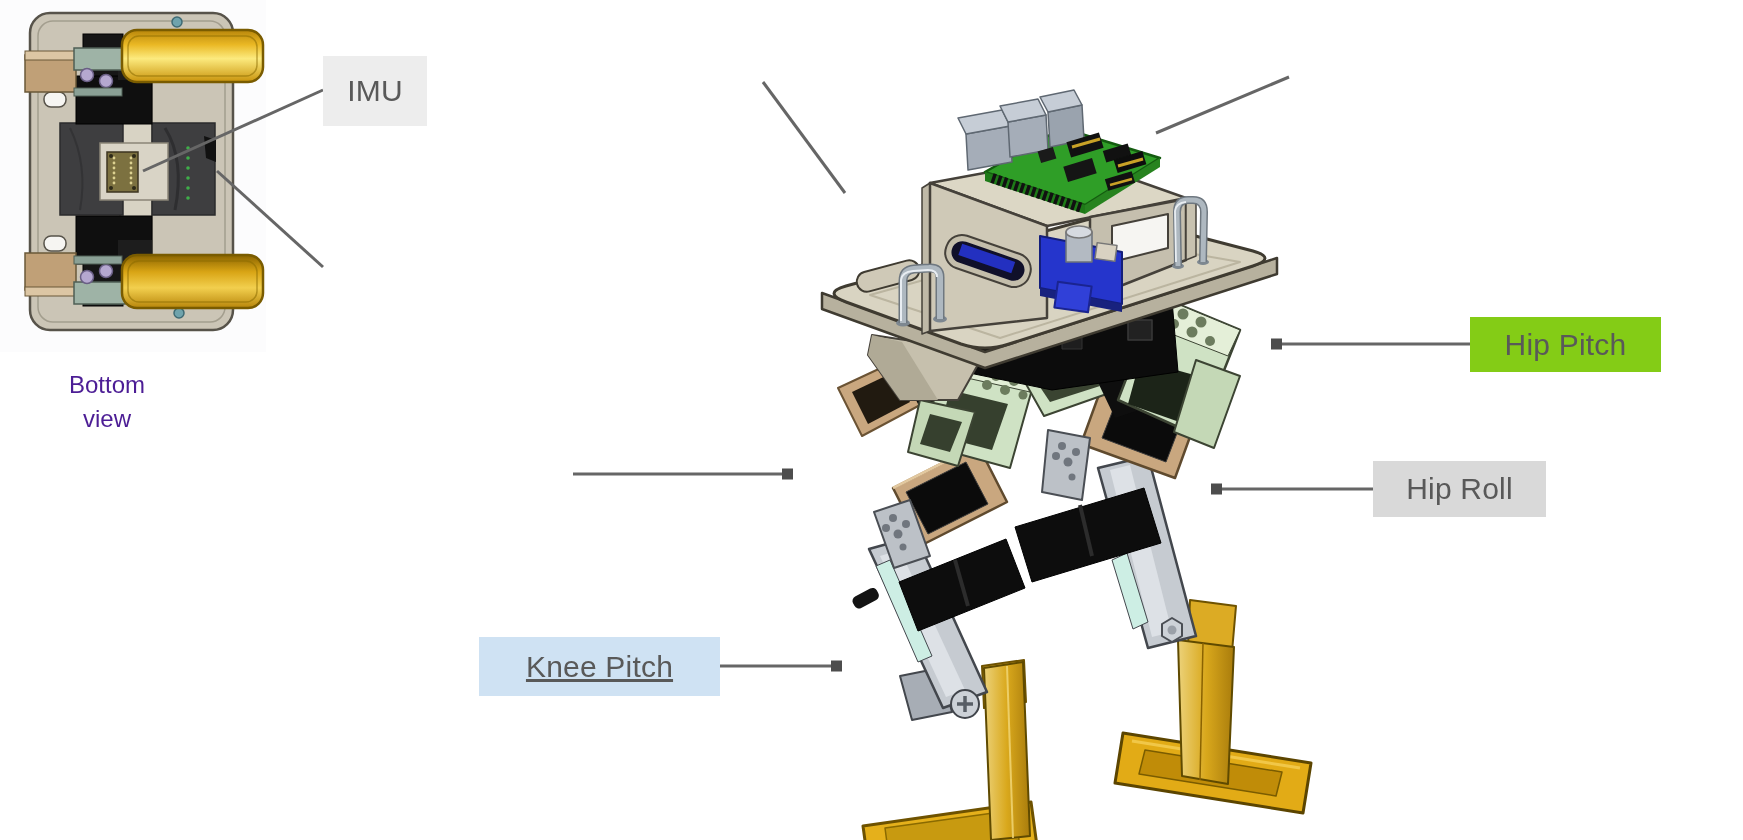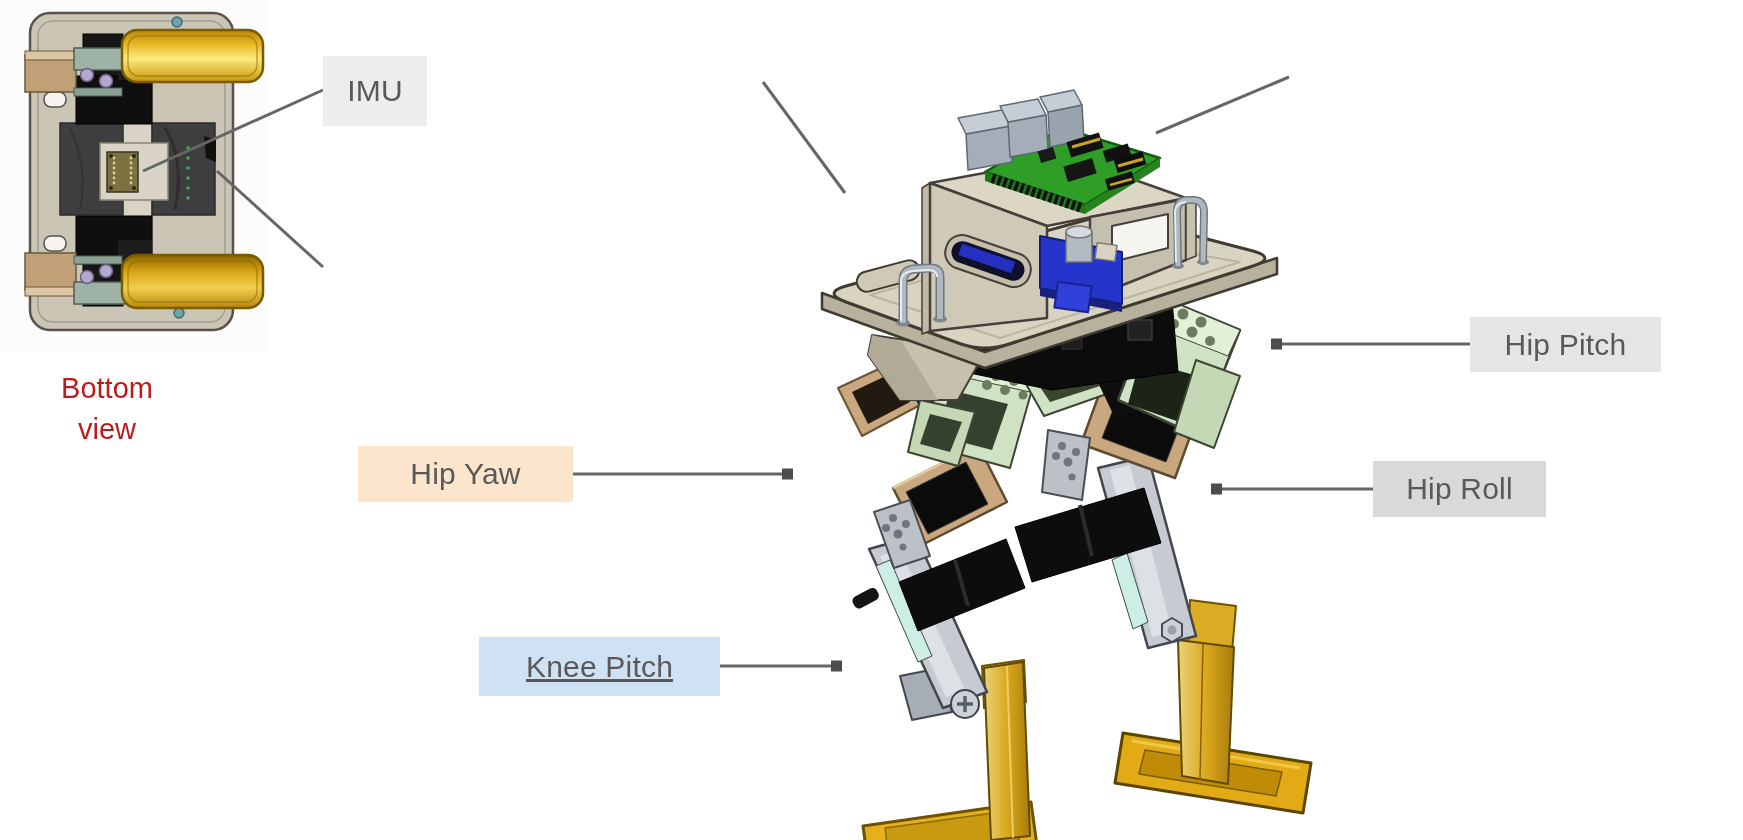"Hip Pitch" .bg-green { background: #e5e5e5 -> #84cc16 }
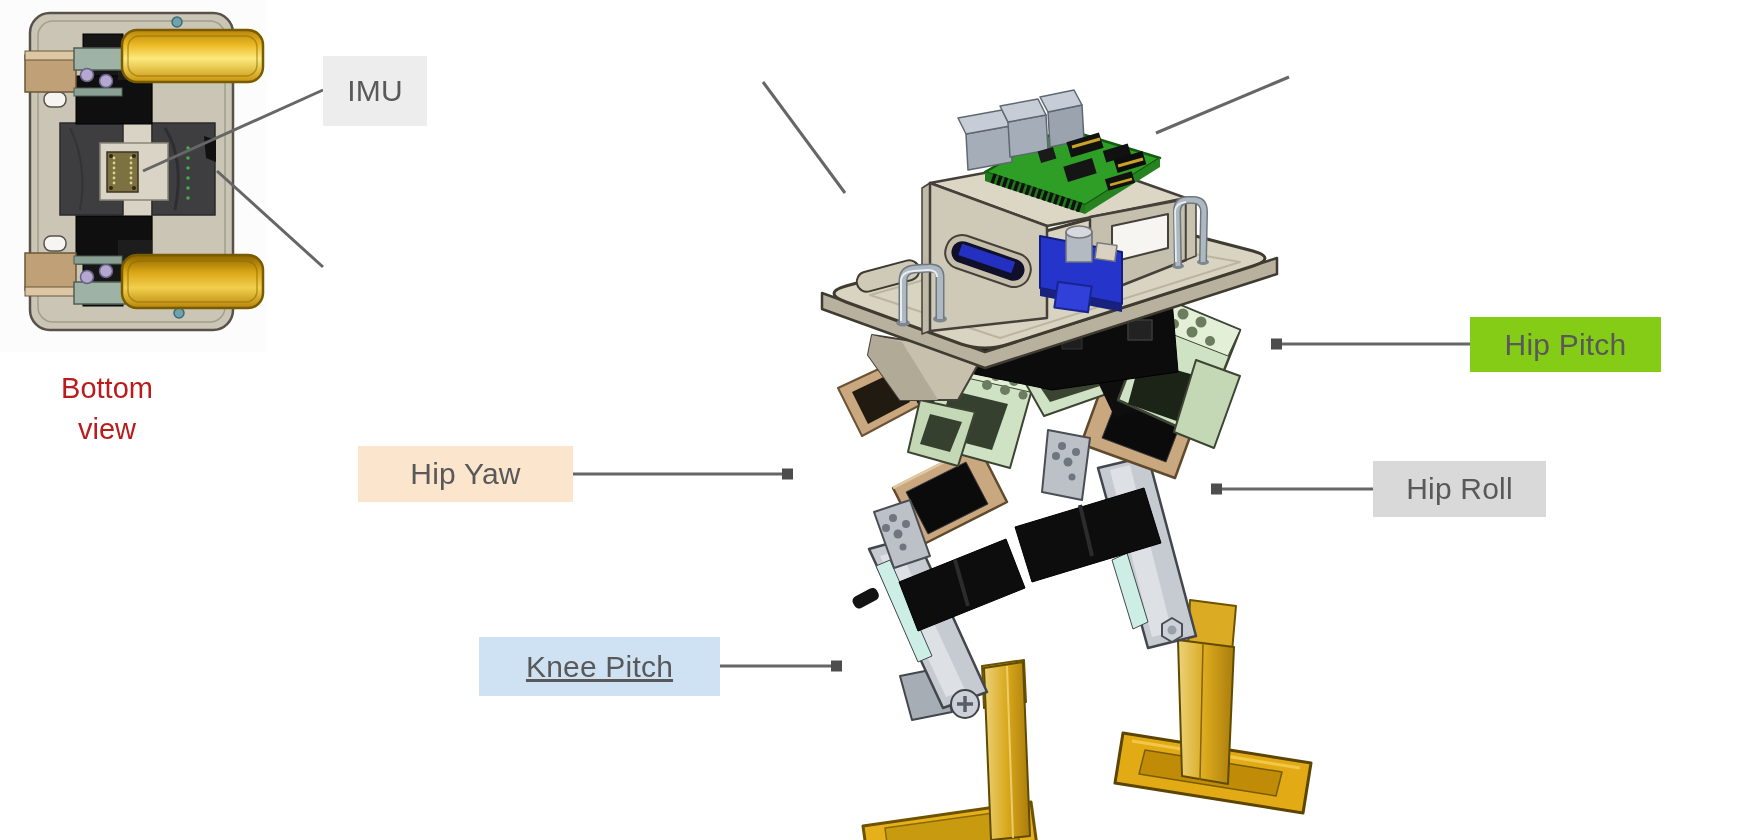"Bottom" .caption { color: #b91c1c -> #4c1d95; font-size: 29px -> 24px }
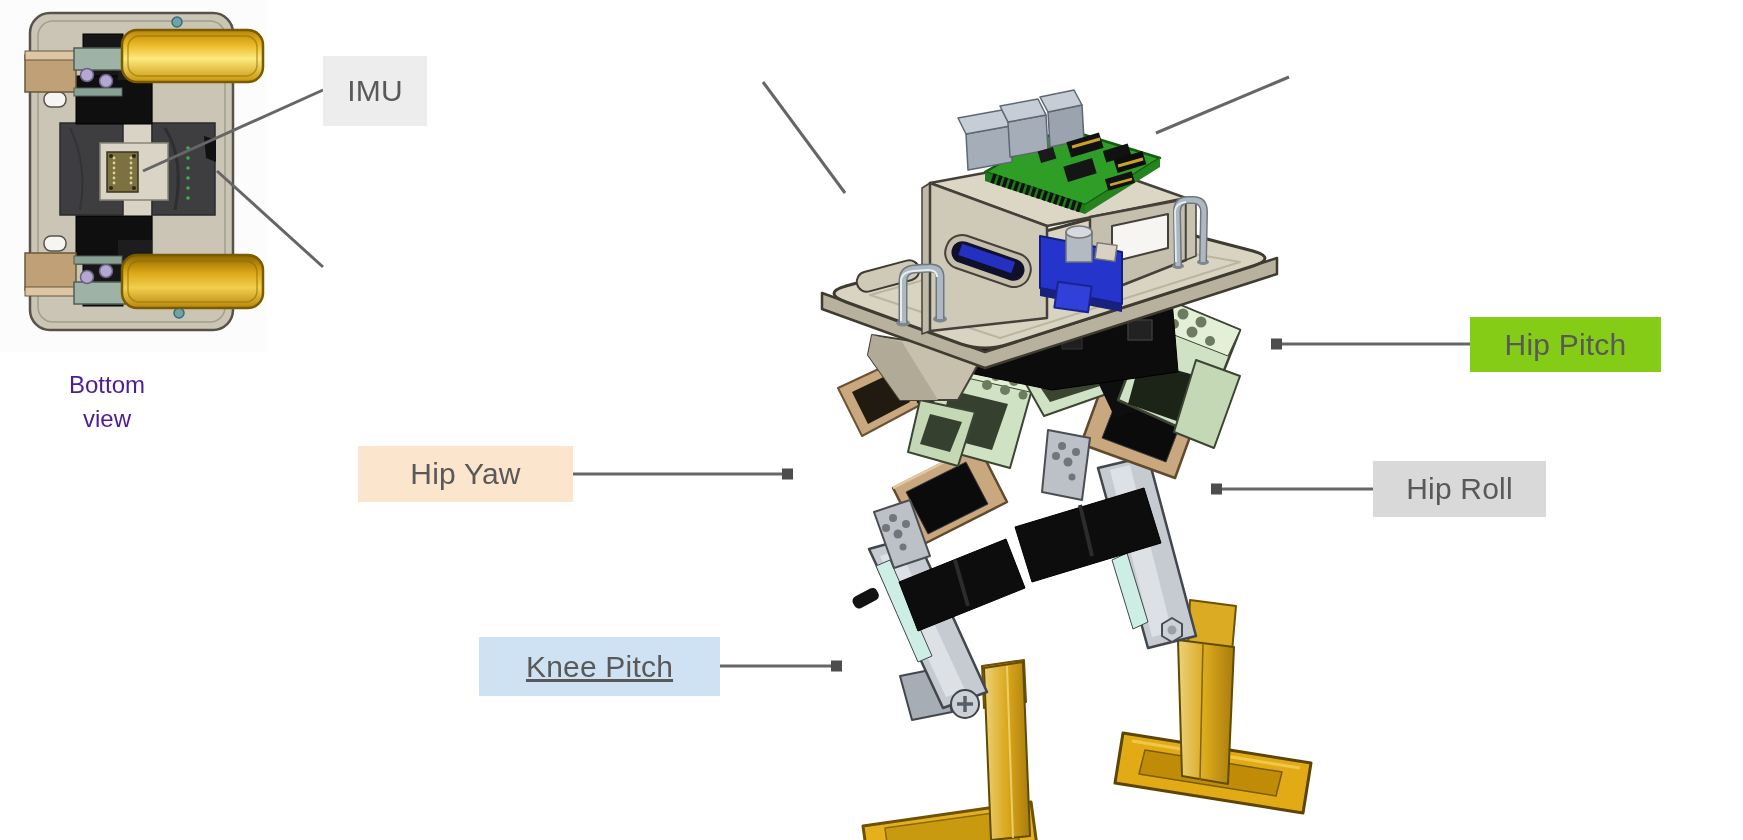"Hip Yaw" div.label { html: <div>Hip Yaw</div> -> none }
